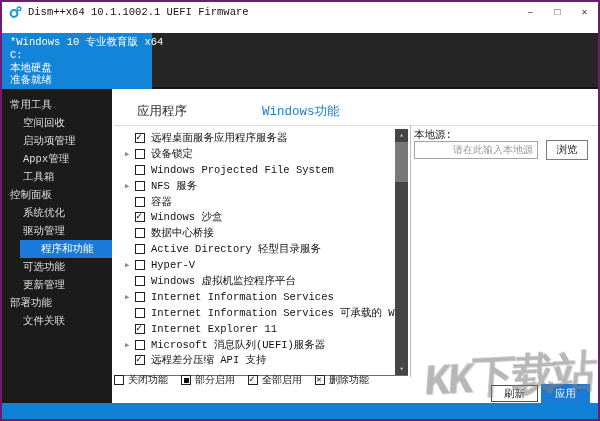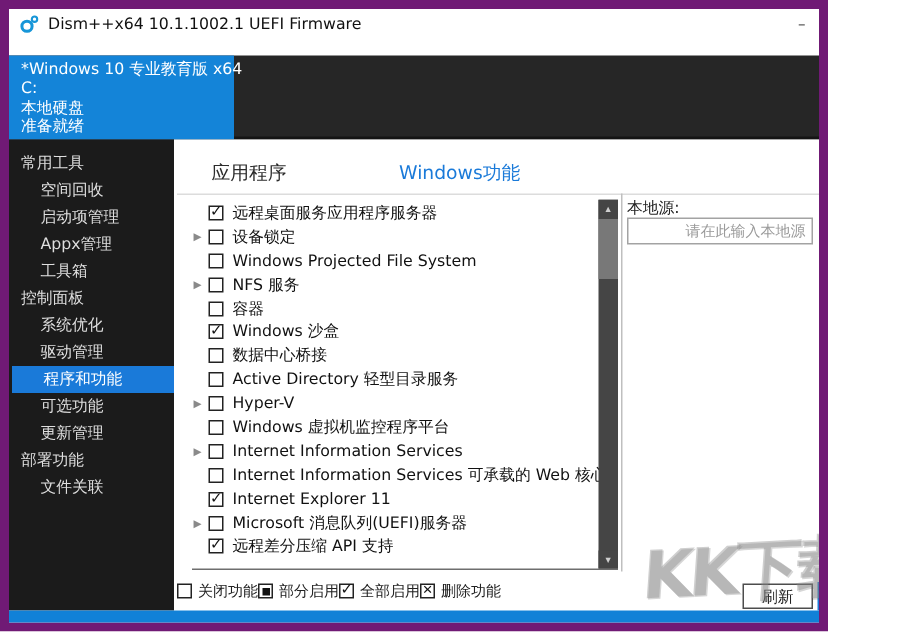"Dism++x64 10.1.1002.1 UEFI Firmware" .window { border: 6px solid #701a75 -> 2px solid #701a75; font-family: none -> Liberation Mono, monospace; width: 552px -> 600px }
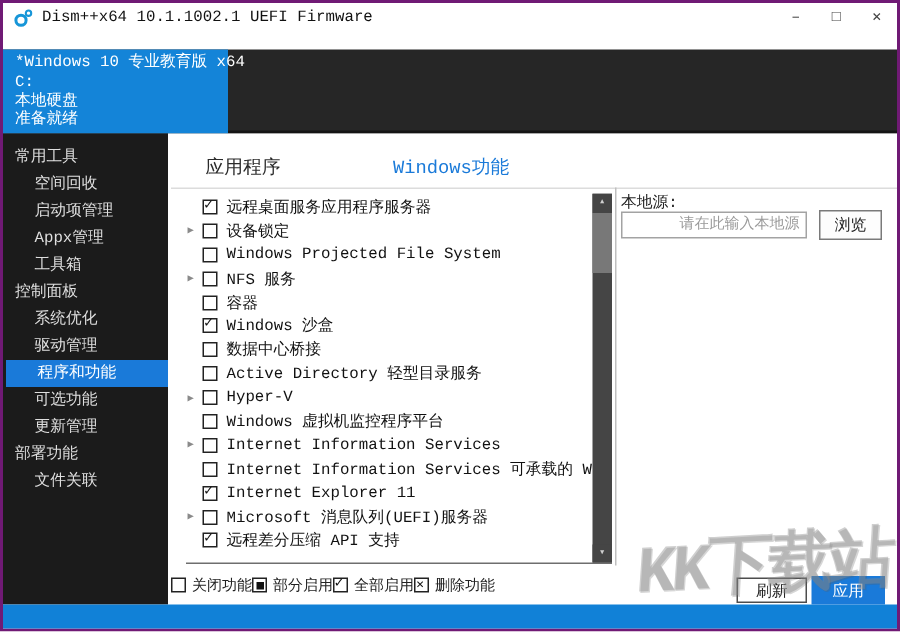"程序和功能" .sb-row.active { margin-left: 2px -> 18px }
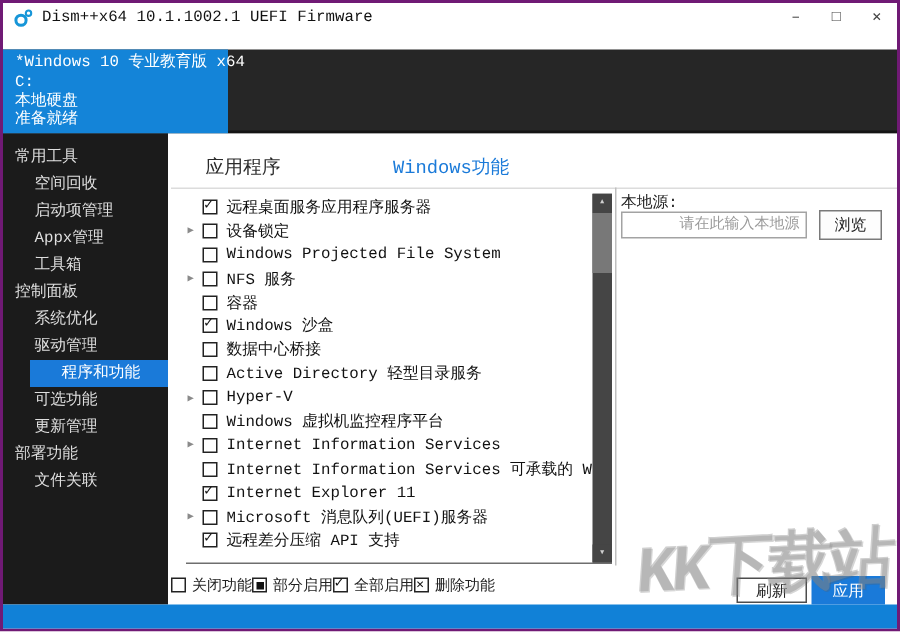"关闭功能" .legend { gap: none -> 13px; top: 381px -> 371px }
